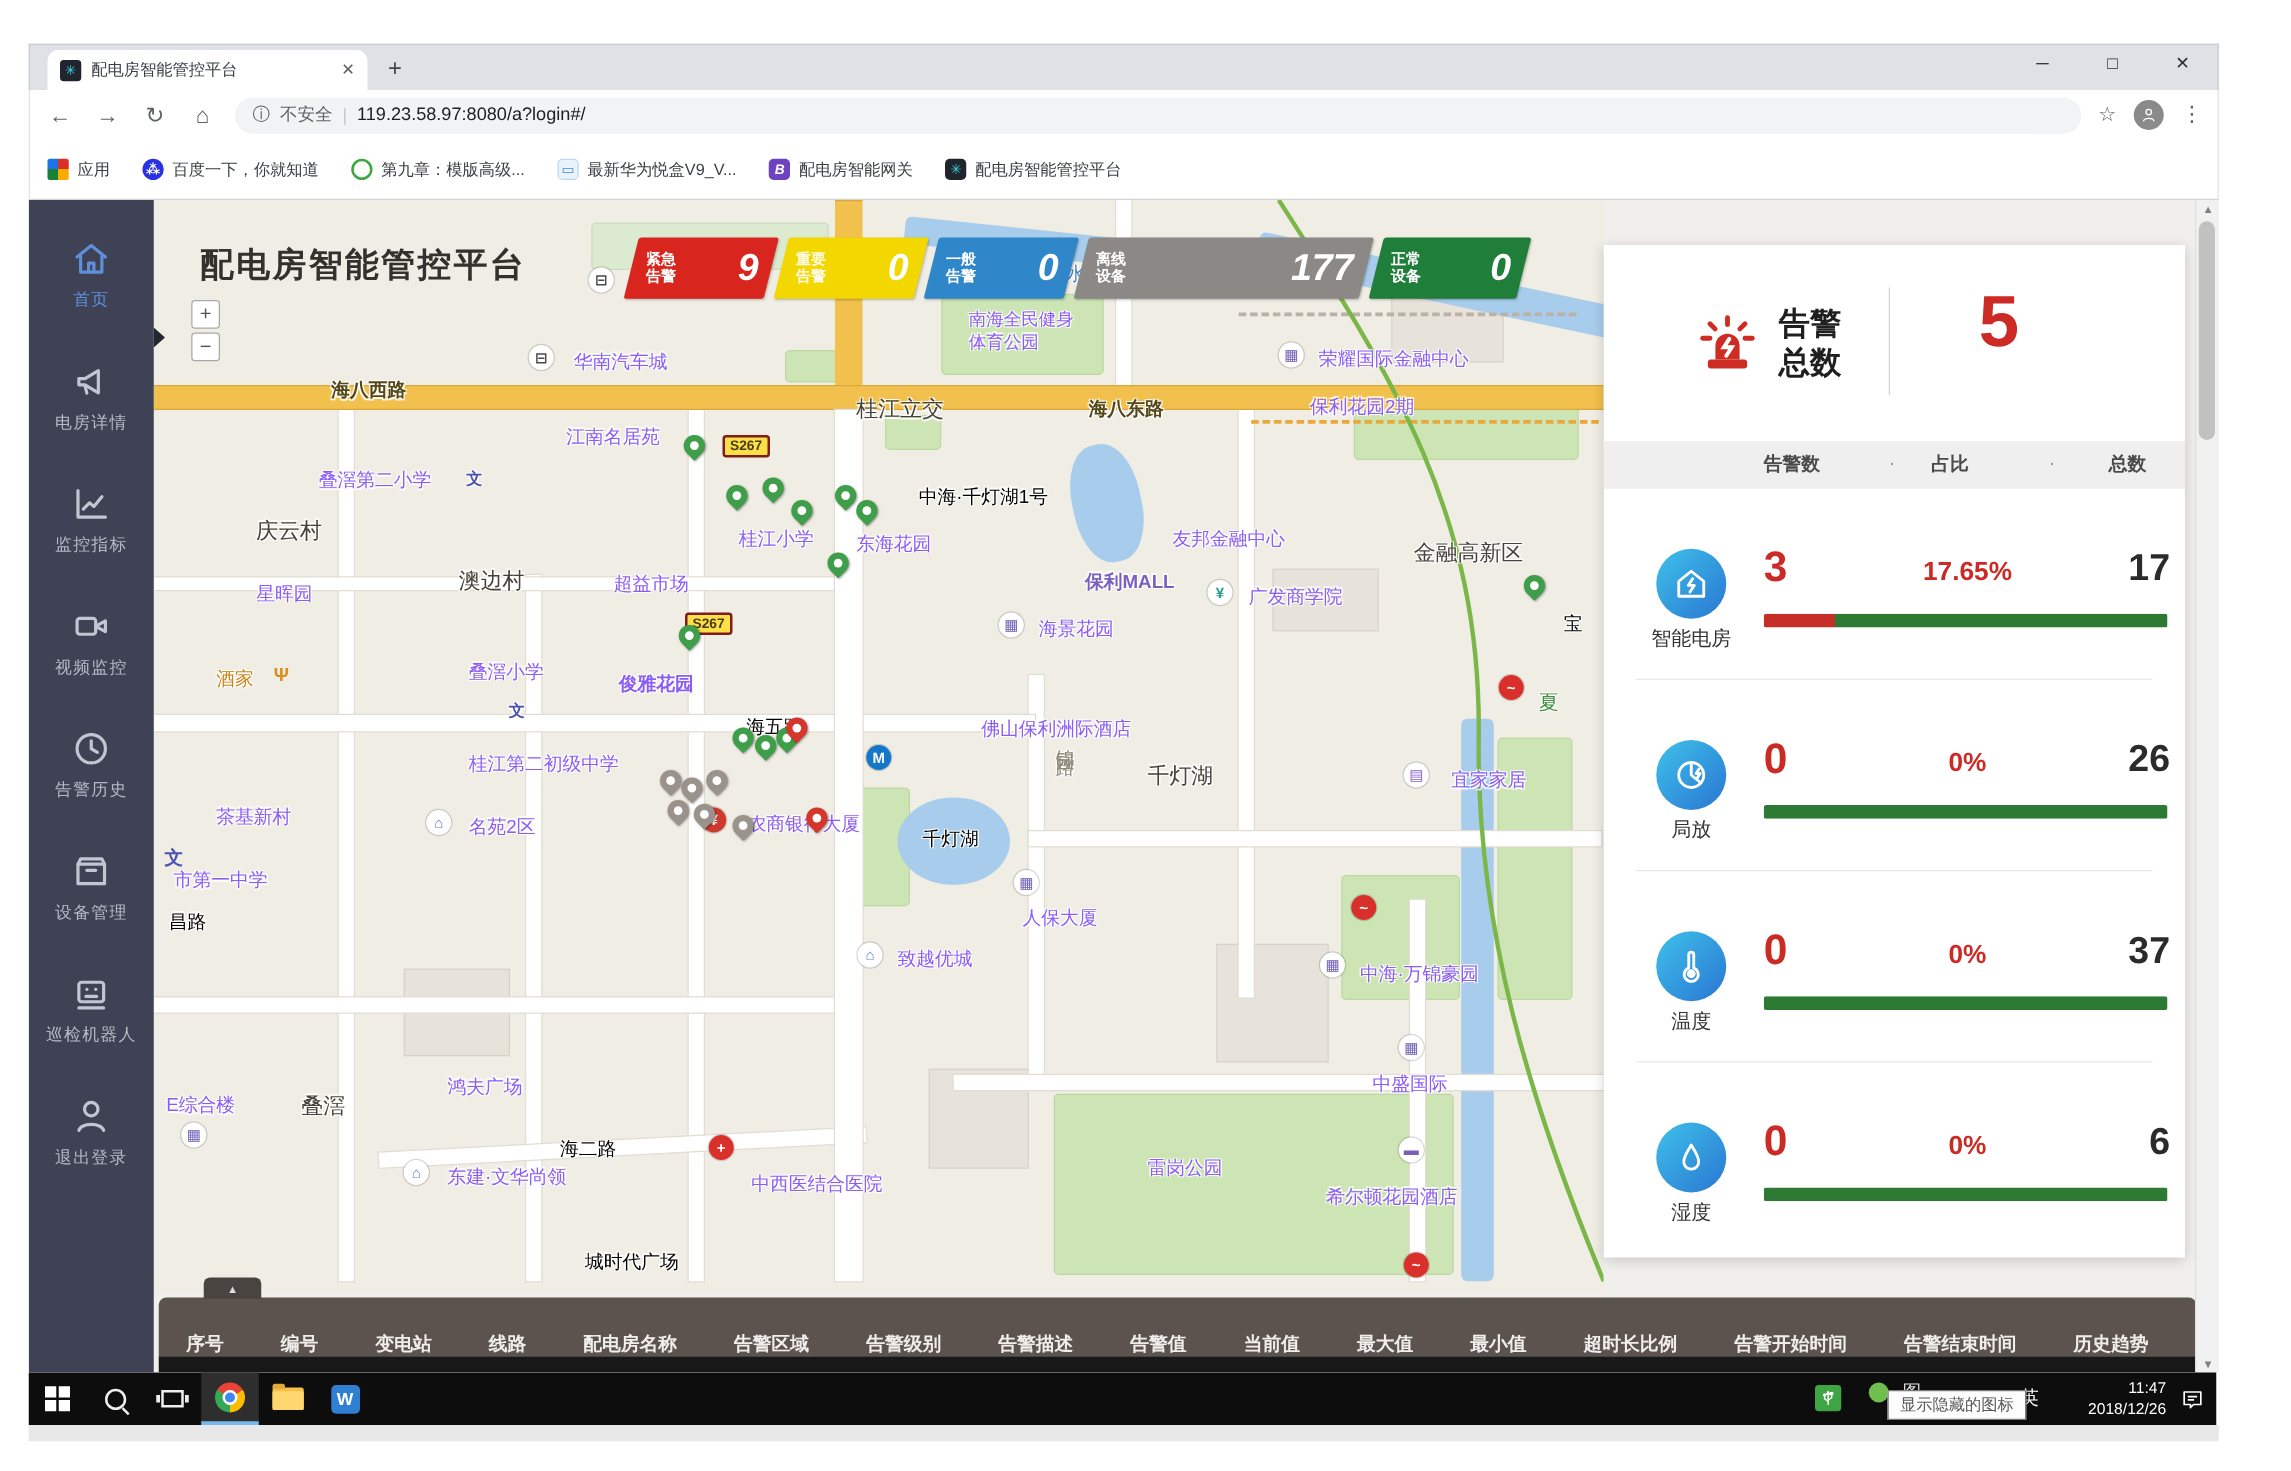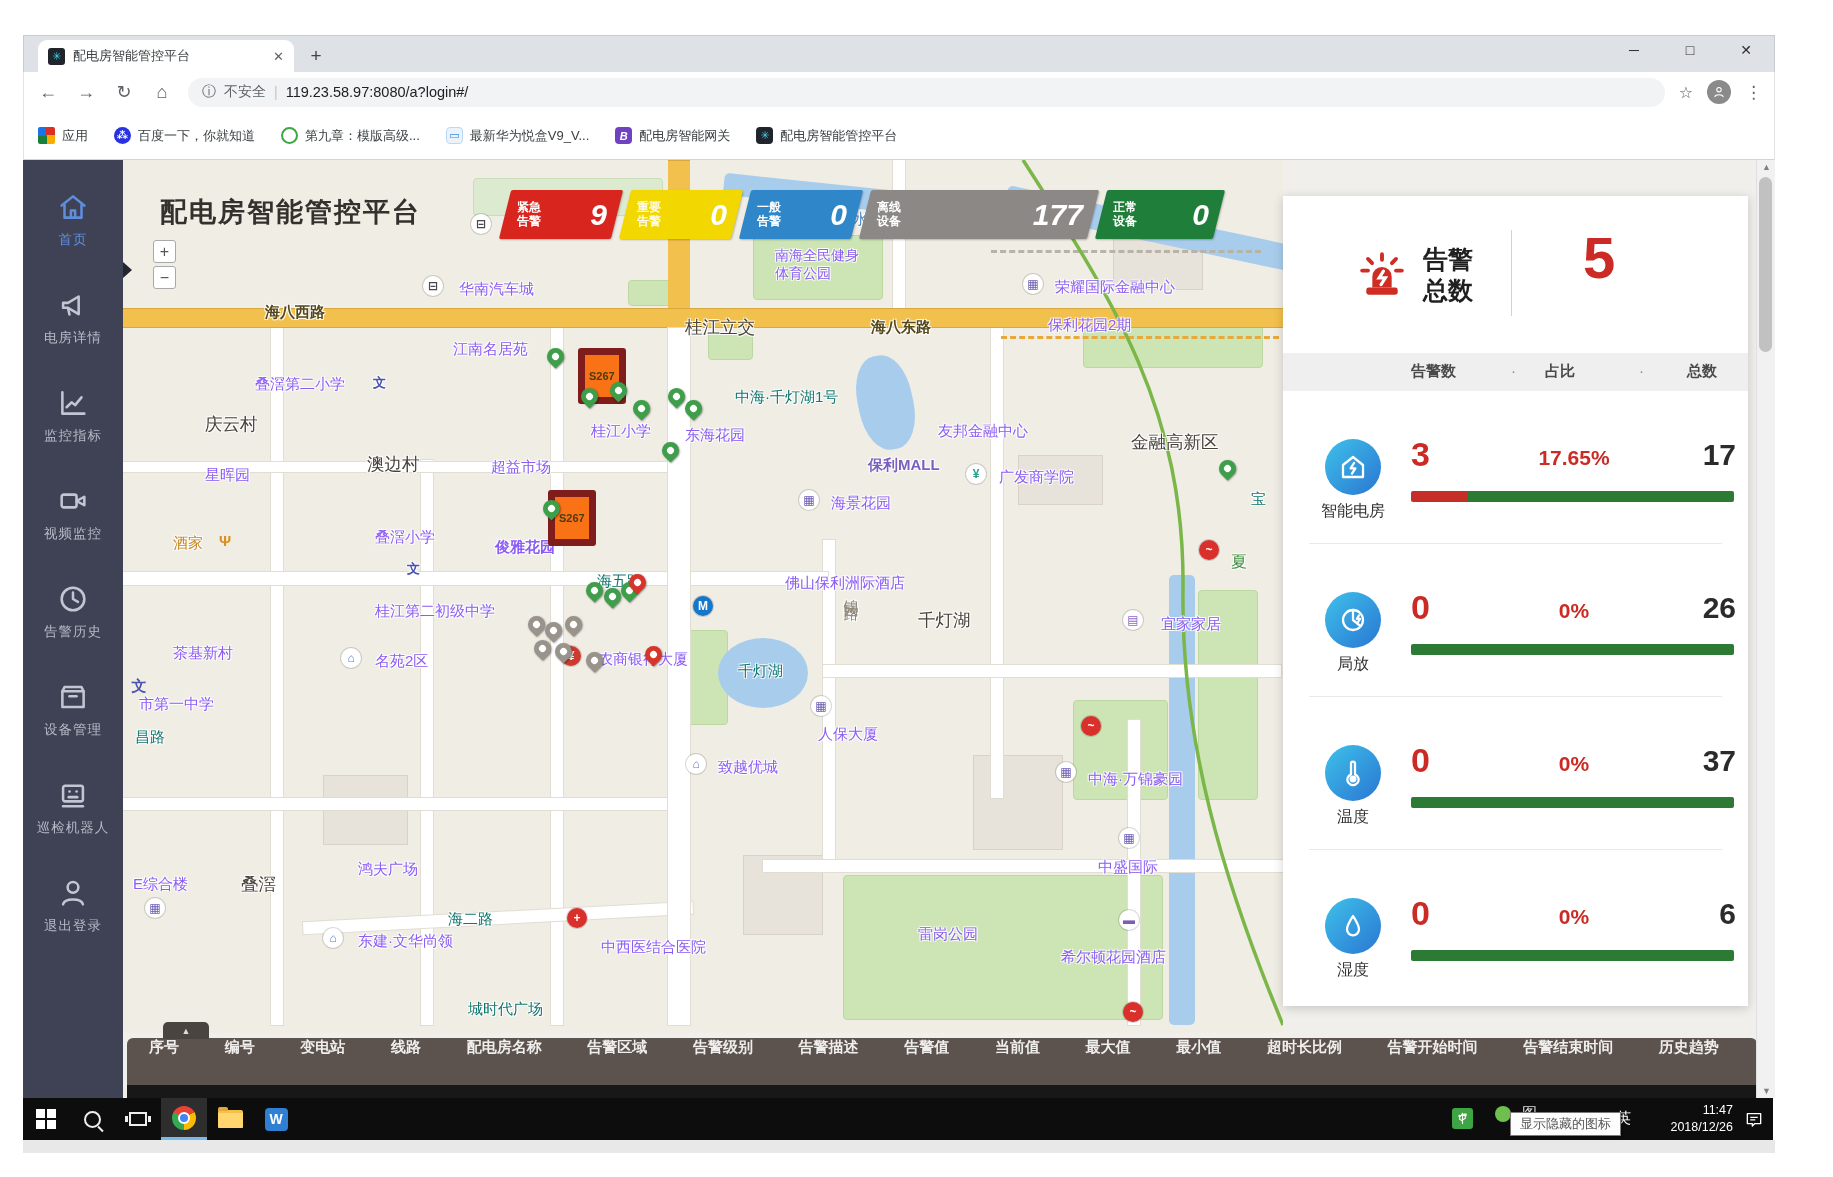"S267" .shield { background: #f97316 -> #fde047; border: 7px solid #7f1d1d -> 2px solid #7f1d1d; padding: 15px 4px -> 1px 4px }
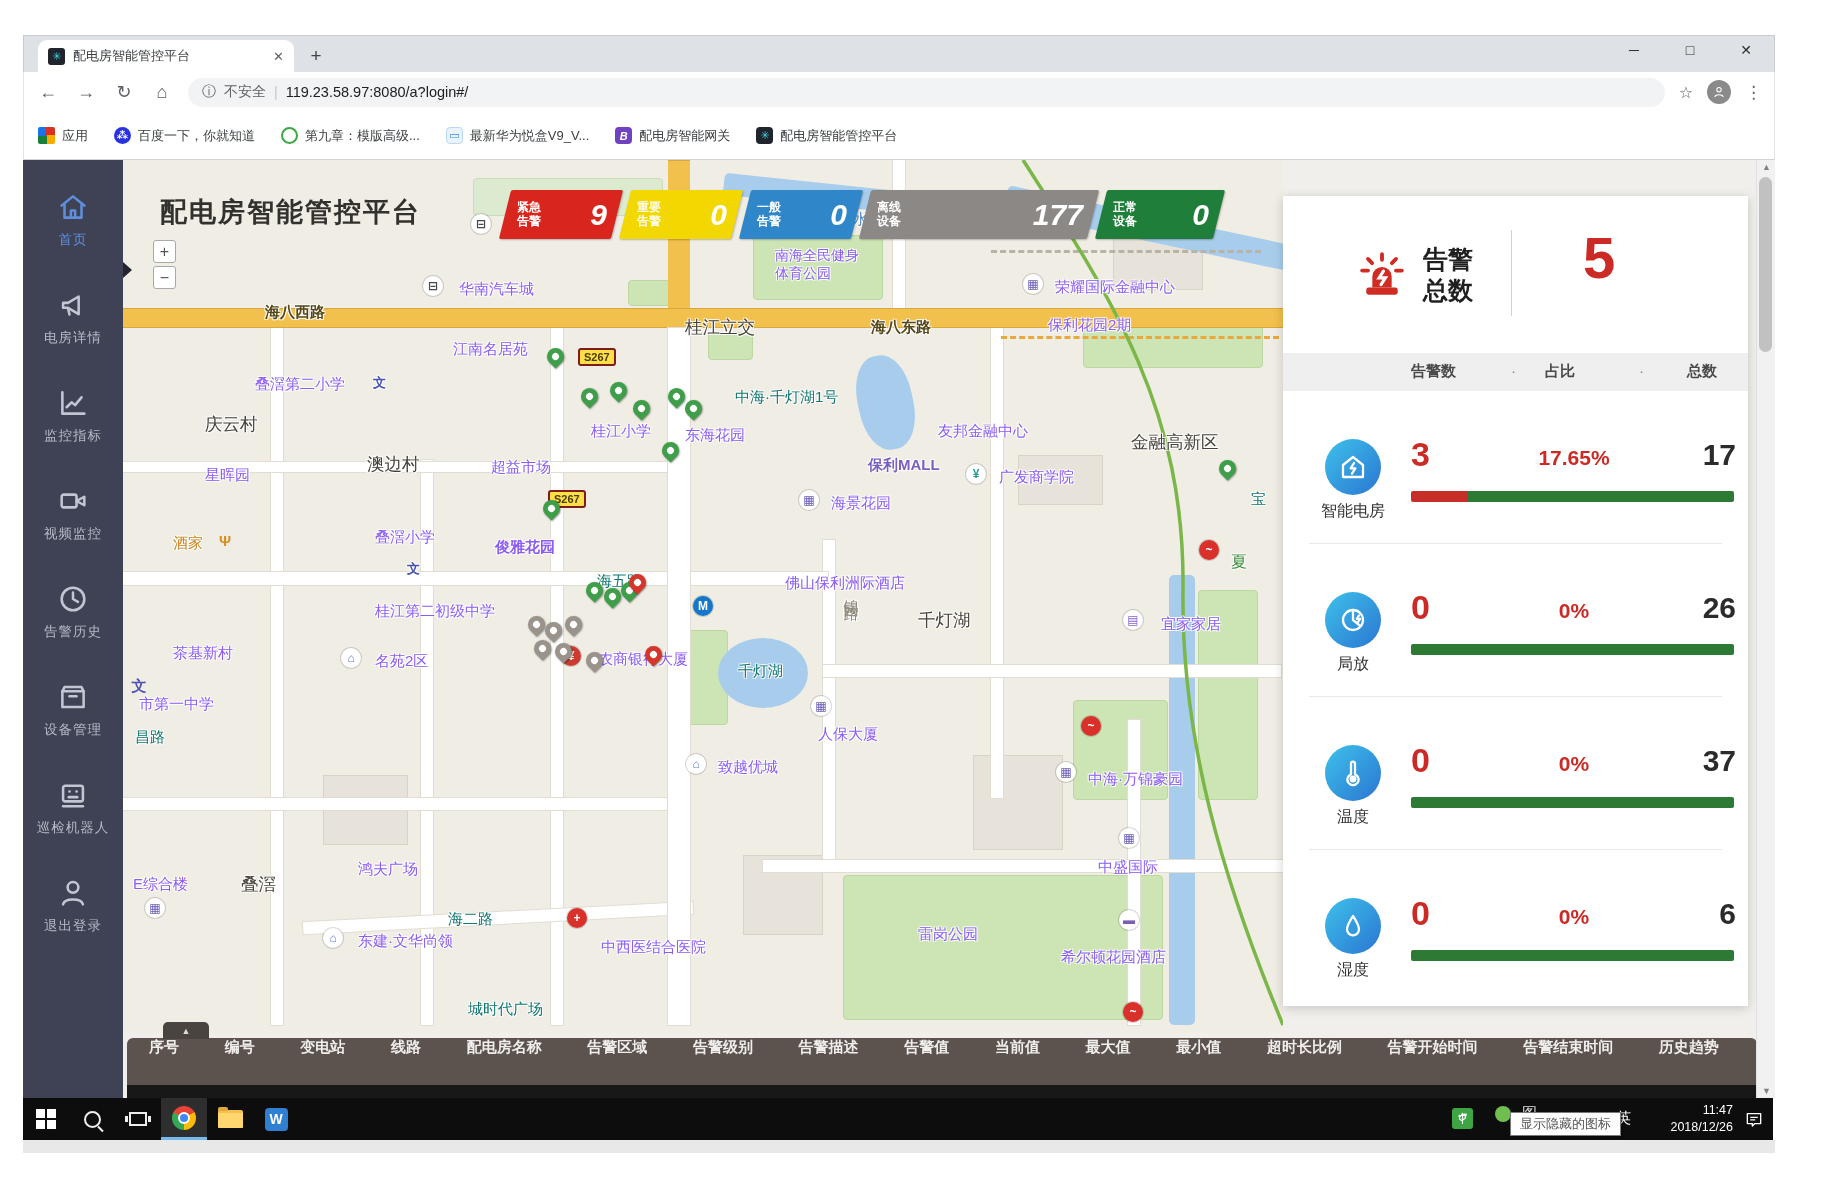"中海·千灯湖1号" .lgr { color: #0f766e -> #000000 }
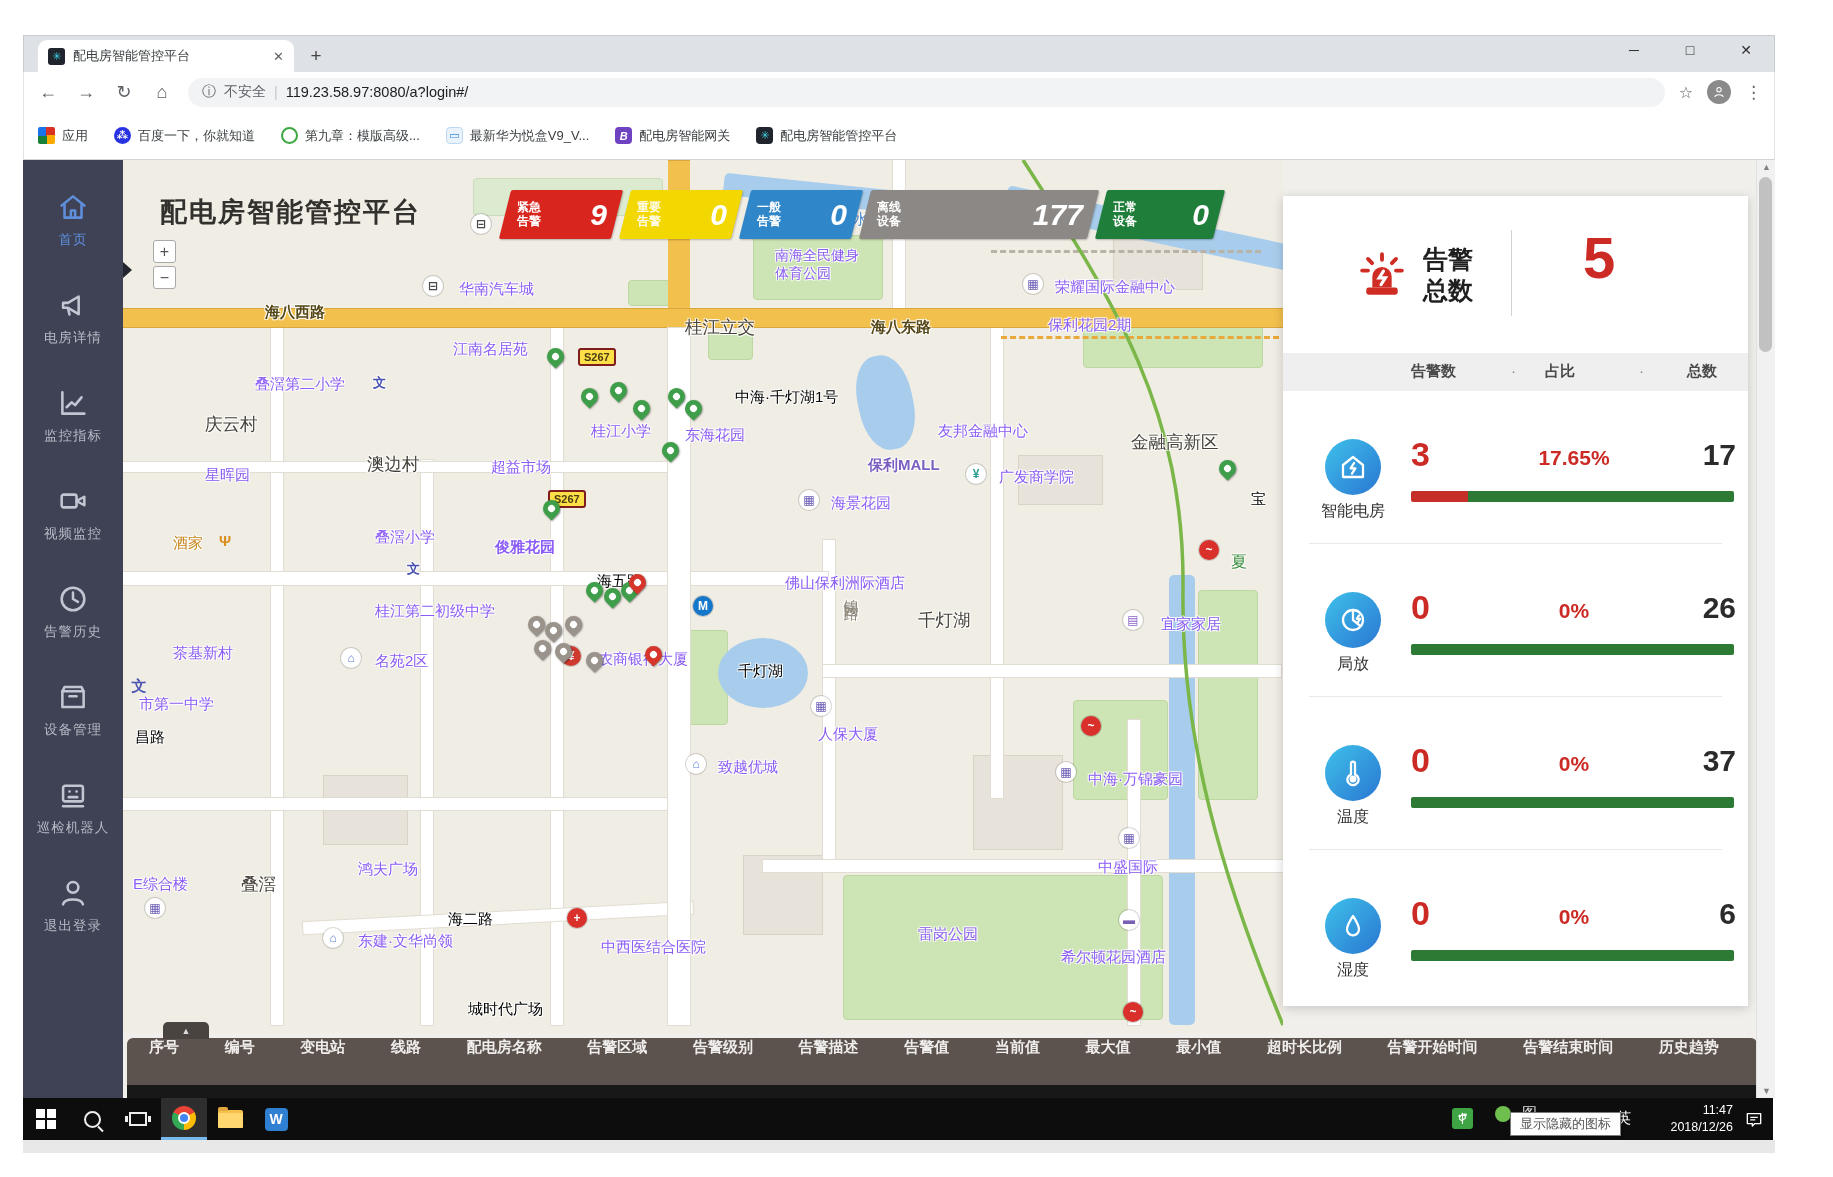"序号" .tbl-header { align-items: flex-start -> flex-end }
